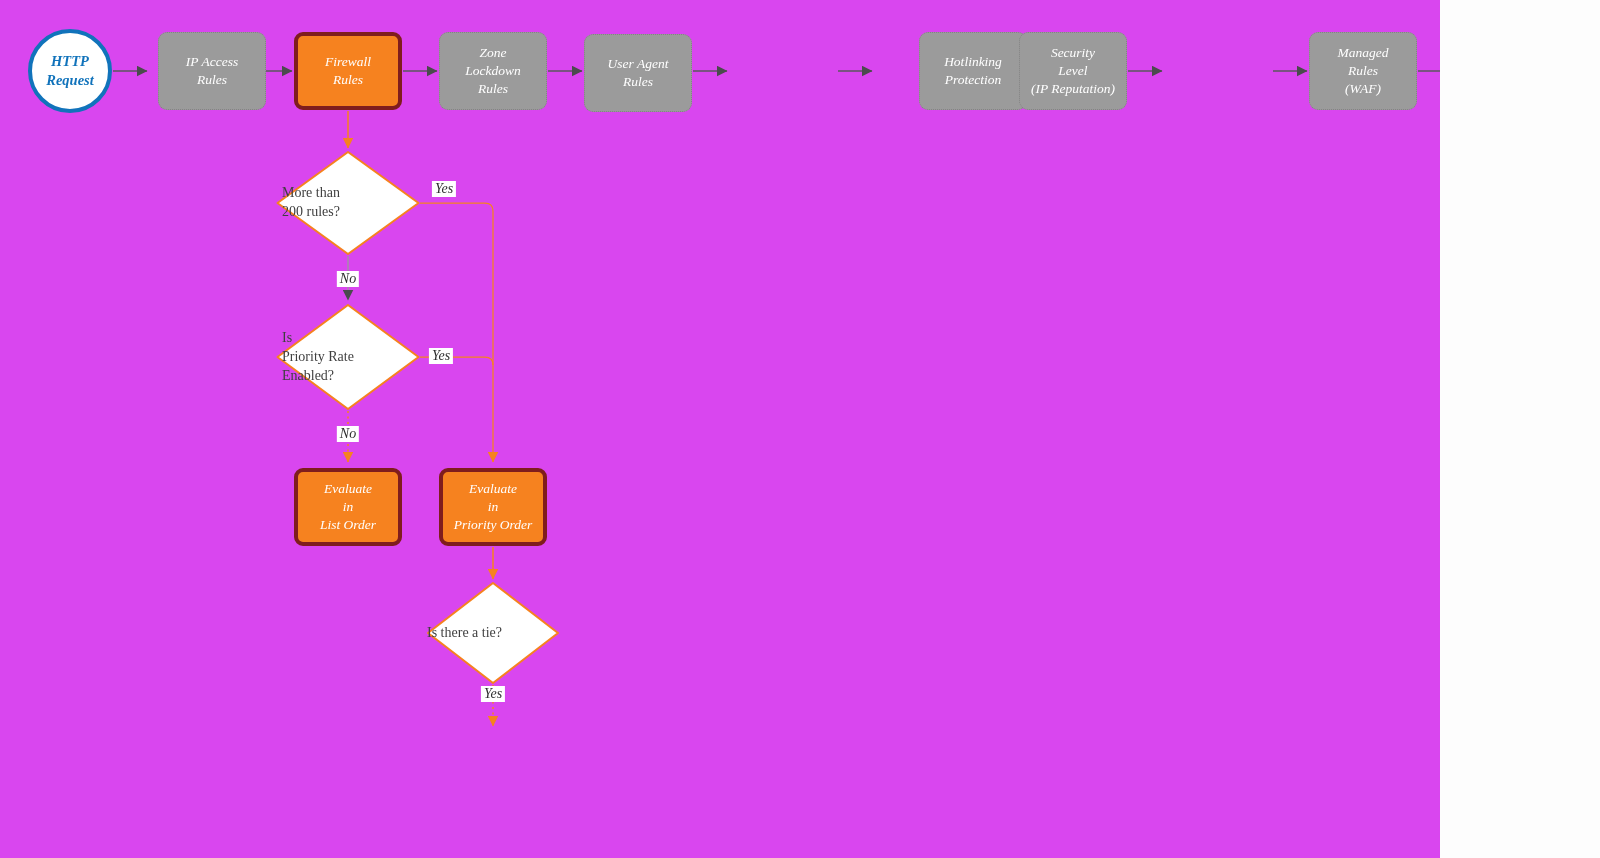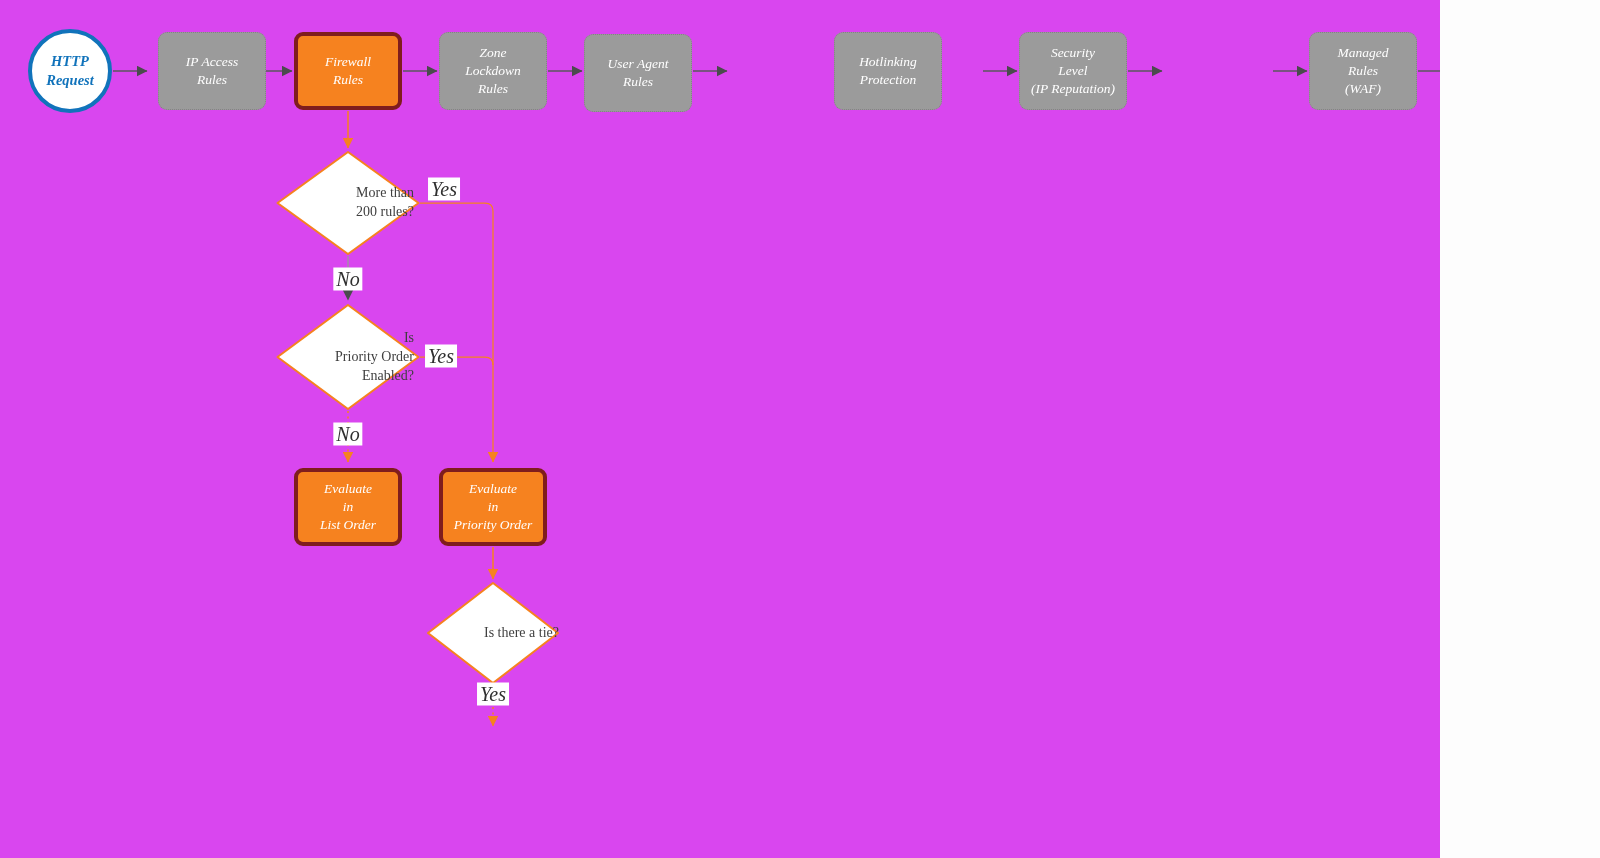"Hotlinking" div.node { left: 834px -> 919px }
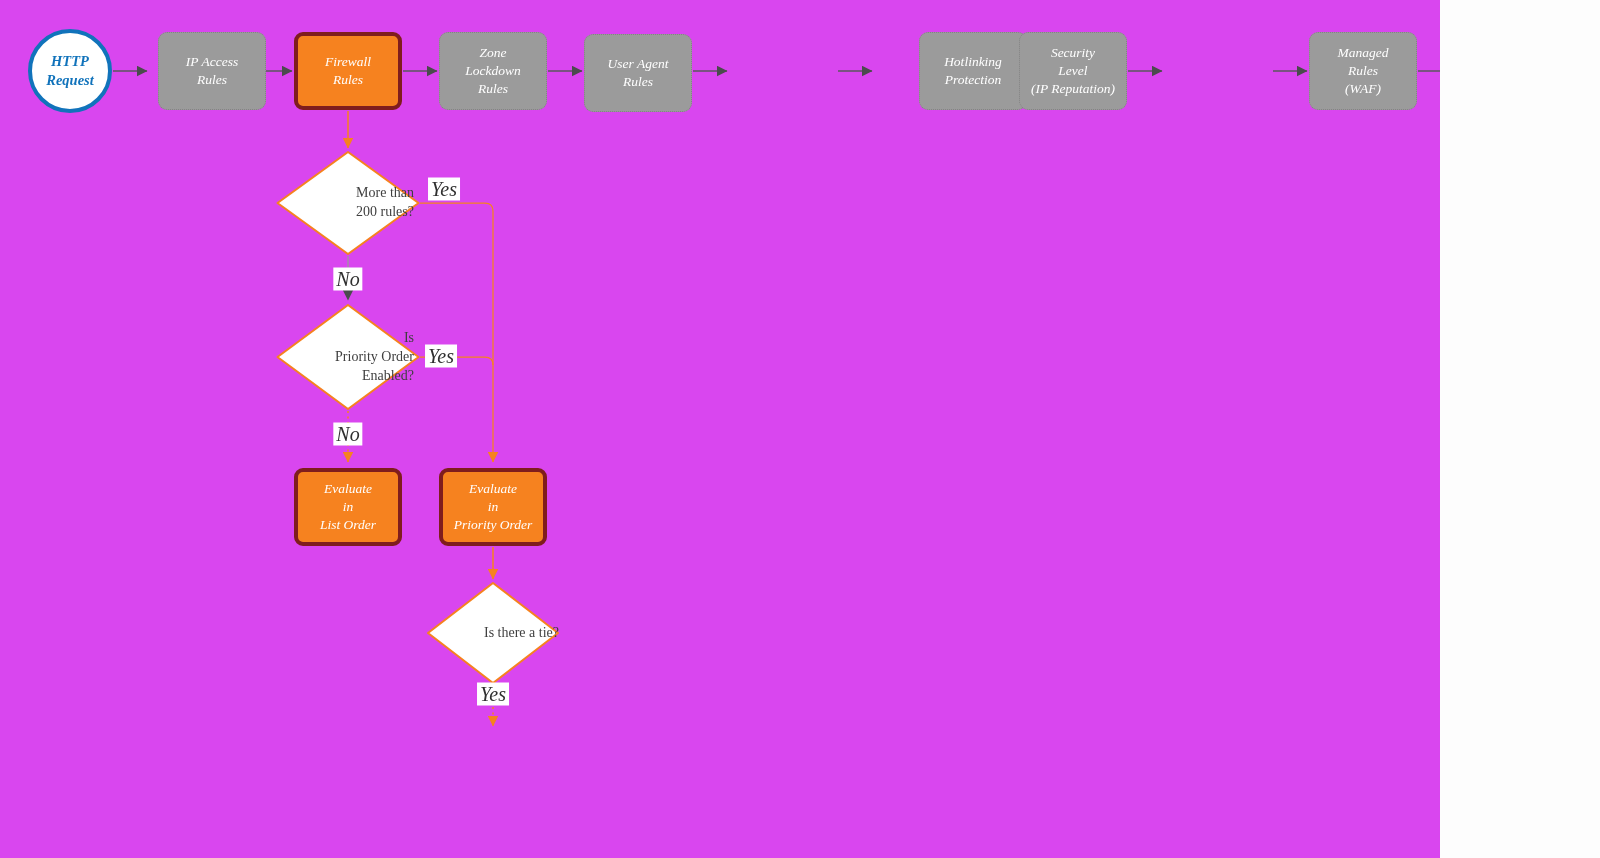"More than" .dtext { text-align: right -> left }
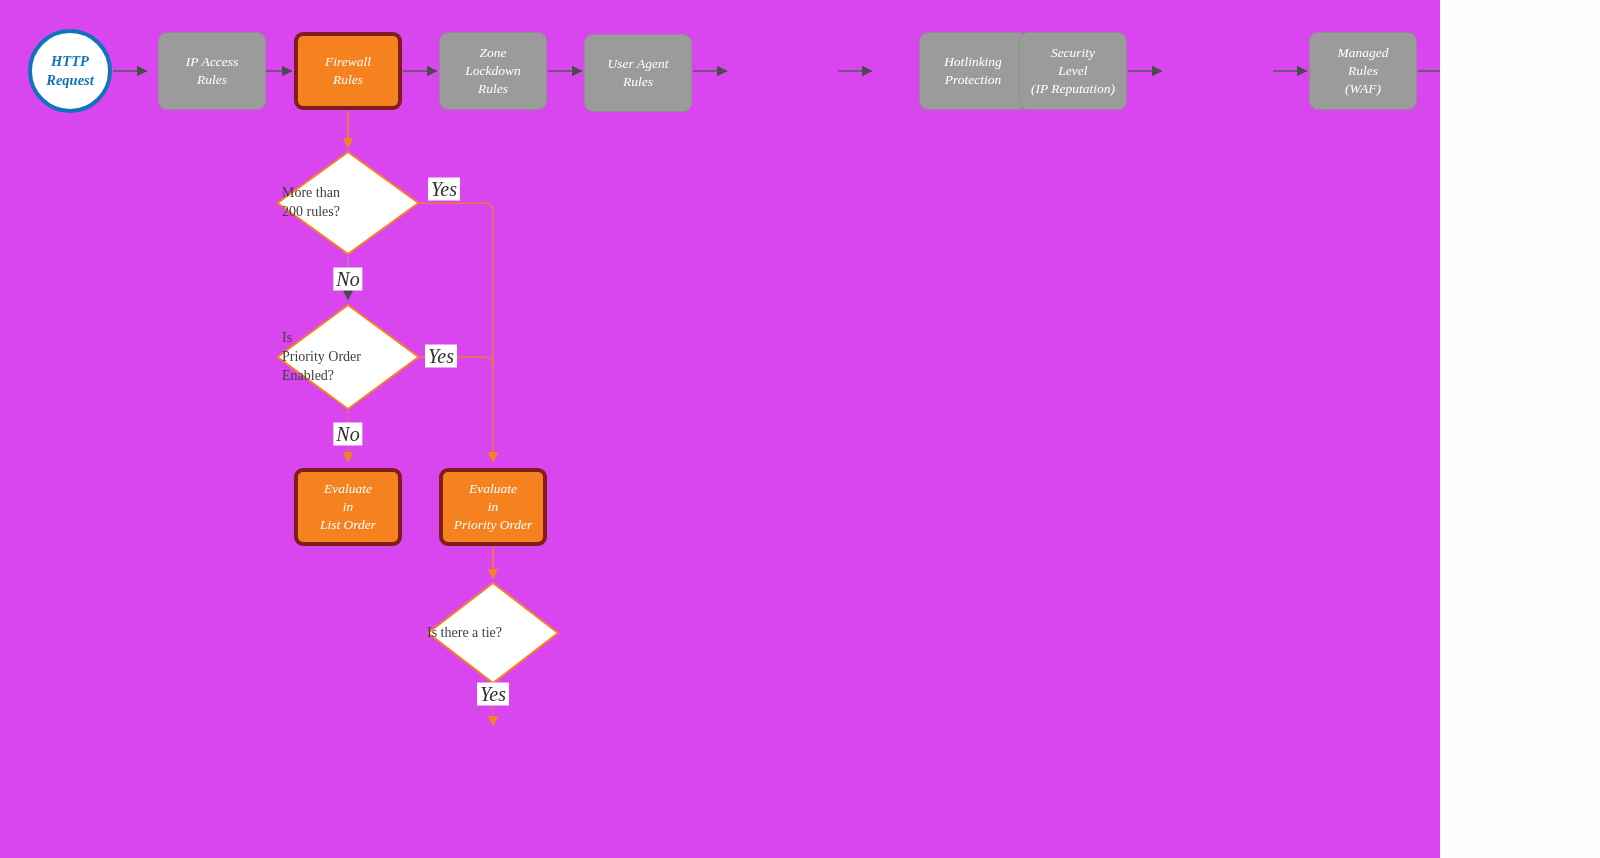"Yes" .etag { font-size: 20px -> 14px }
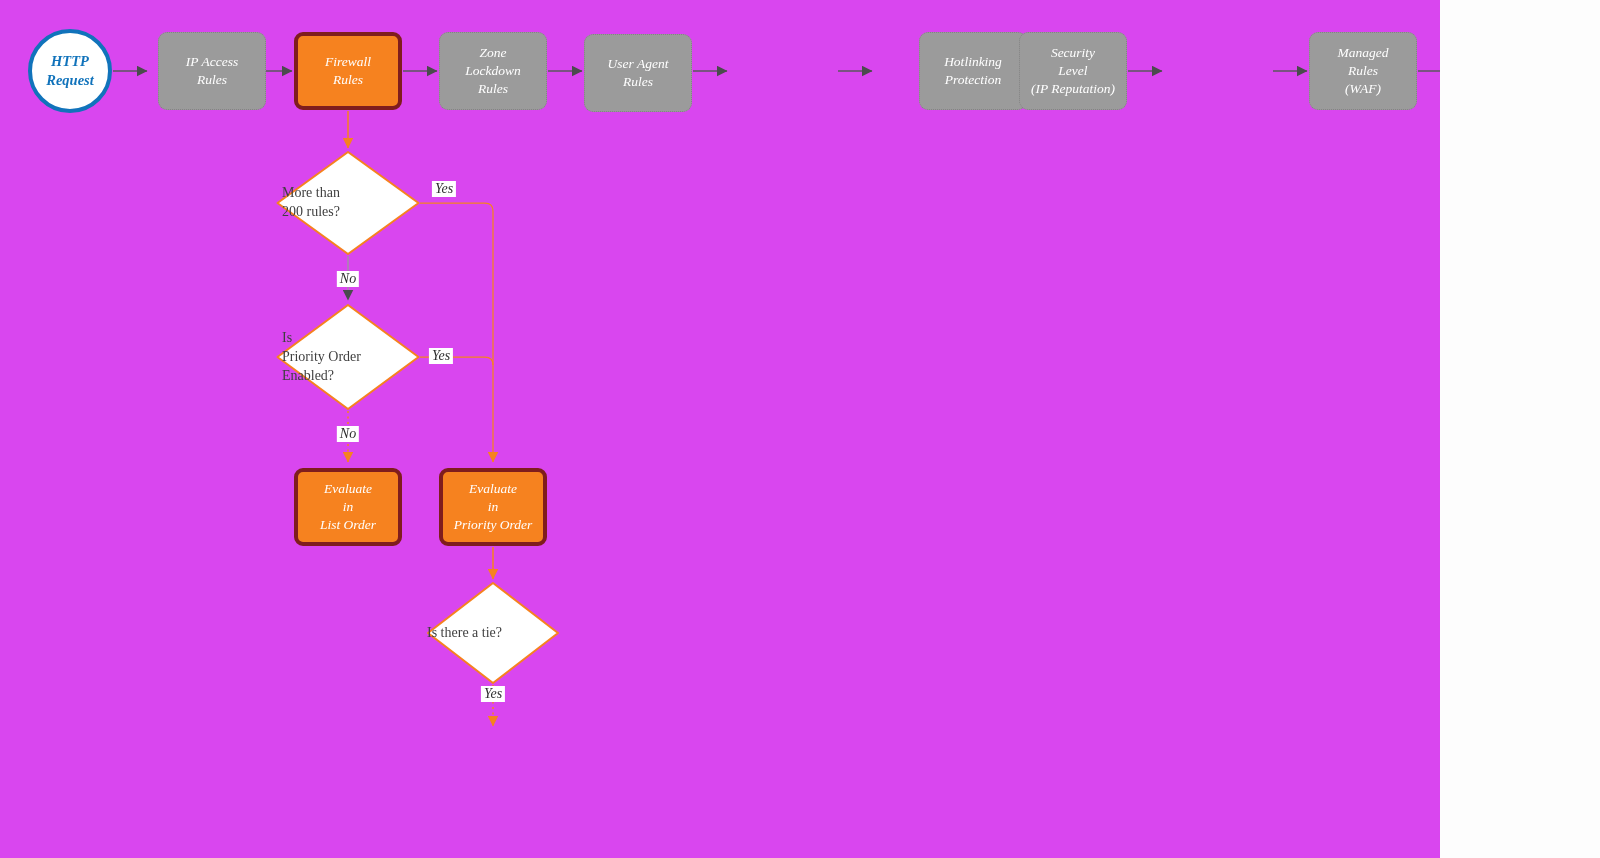"Is" div.dtext { text: Order -> Rate }
